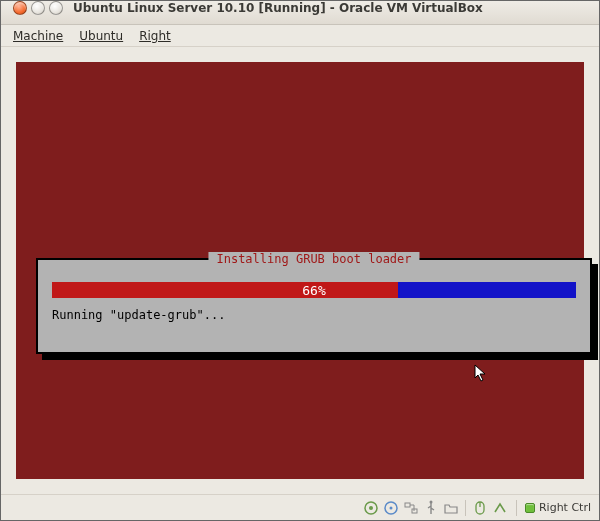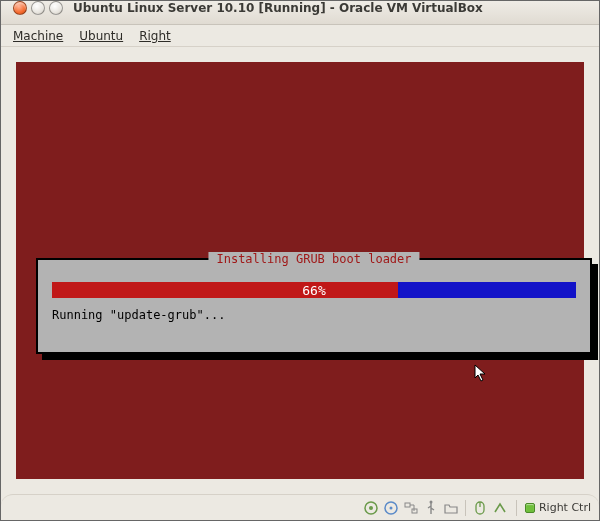"Right Ctrl" .statusbar { border-radius: 12px -> none }
